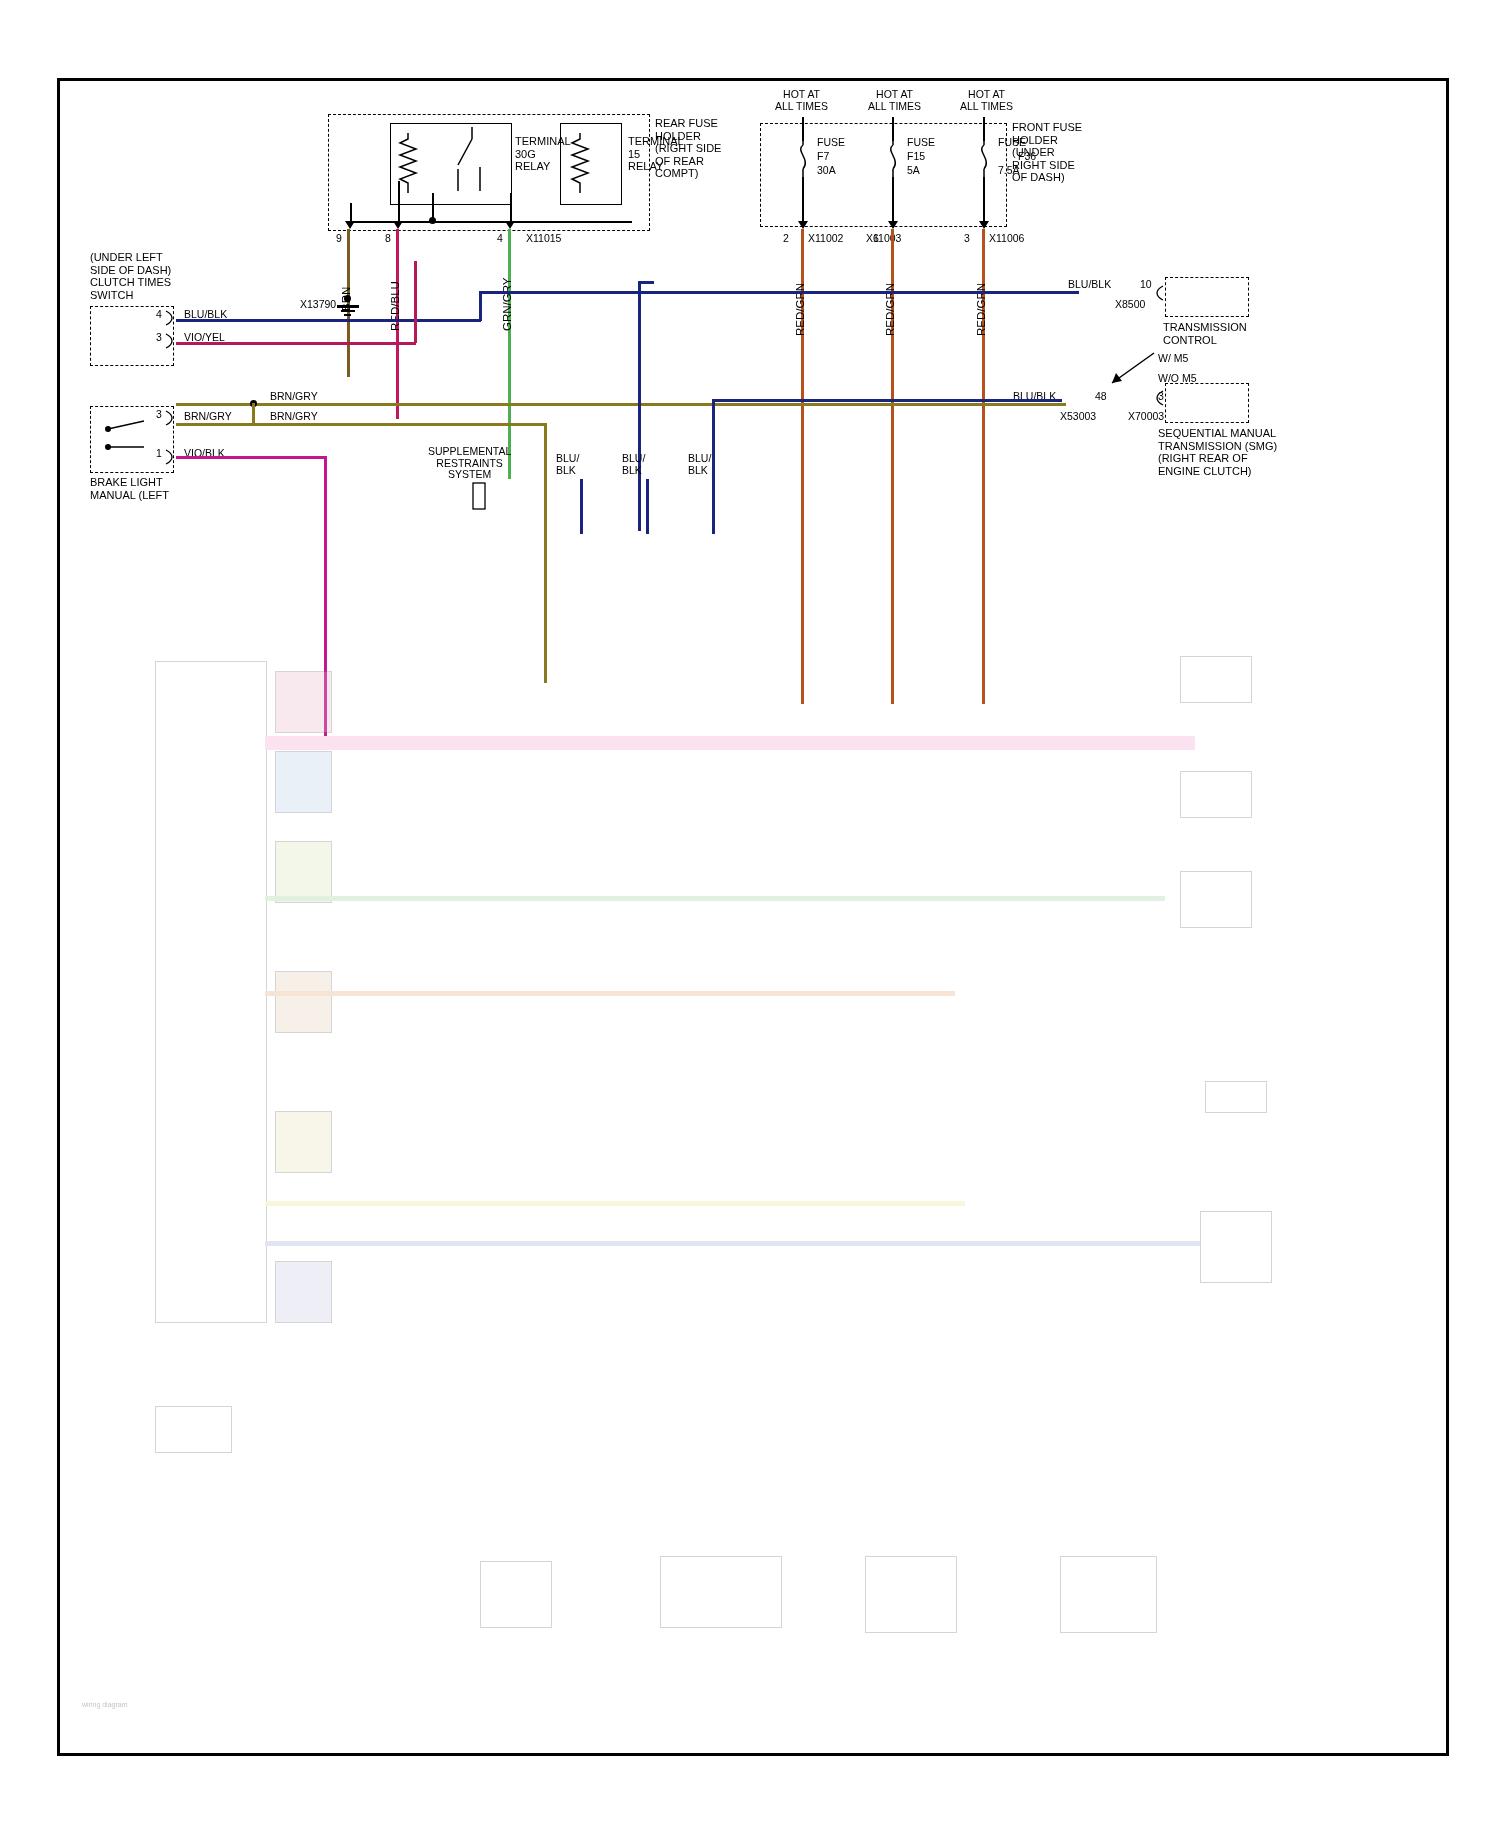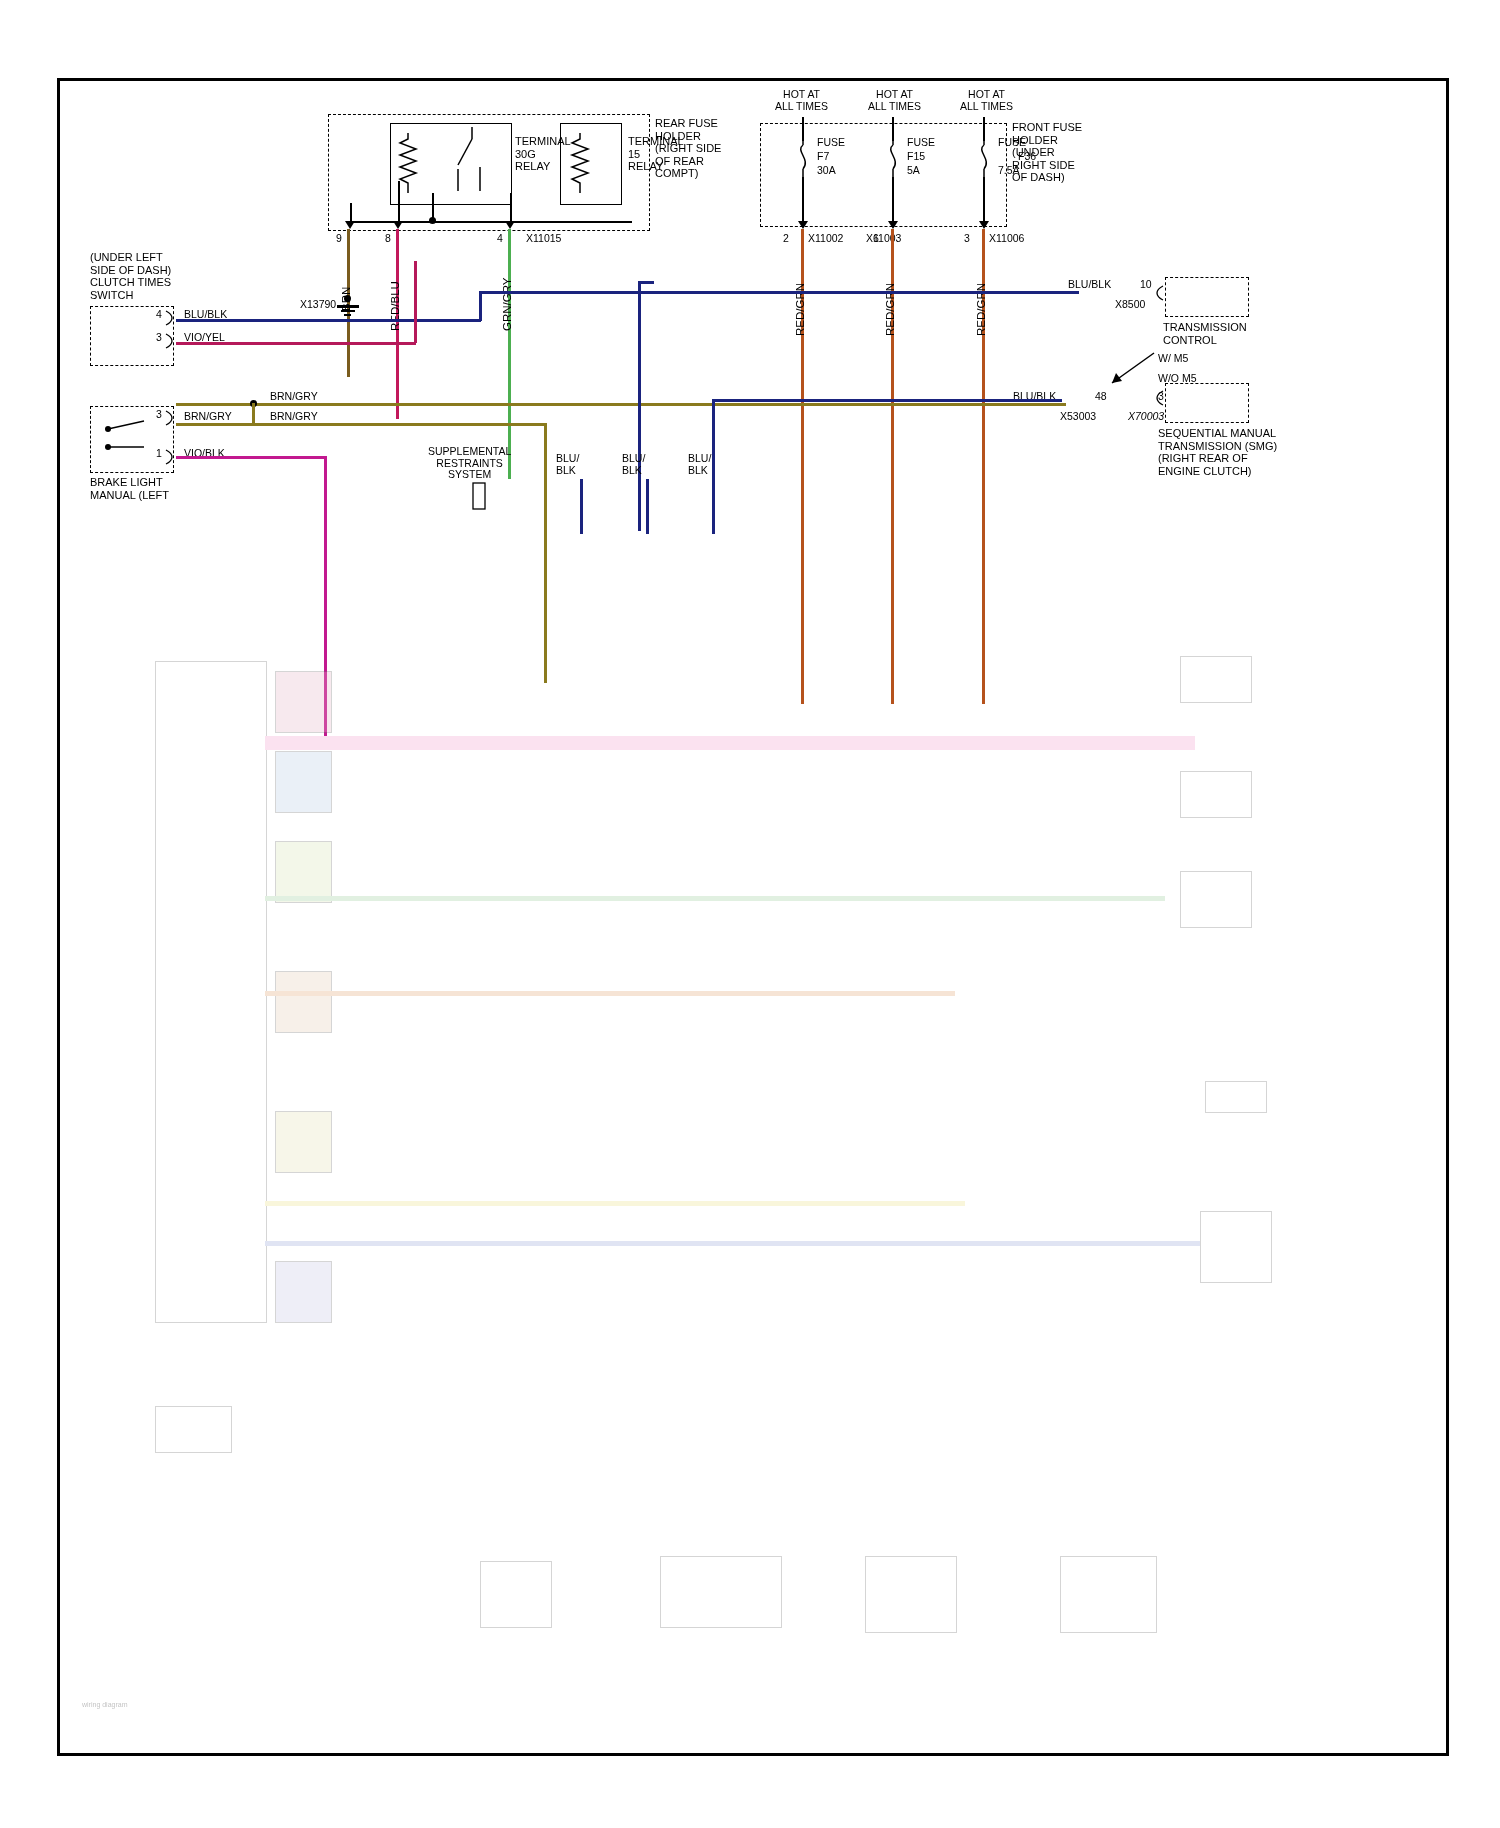"X70003" div.lbl { font-style: italic -> none }
